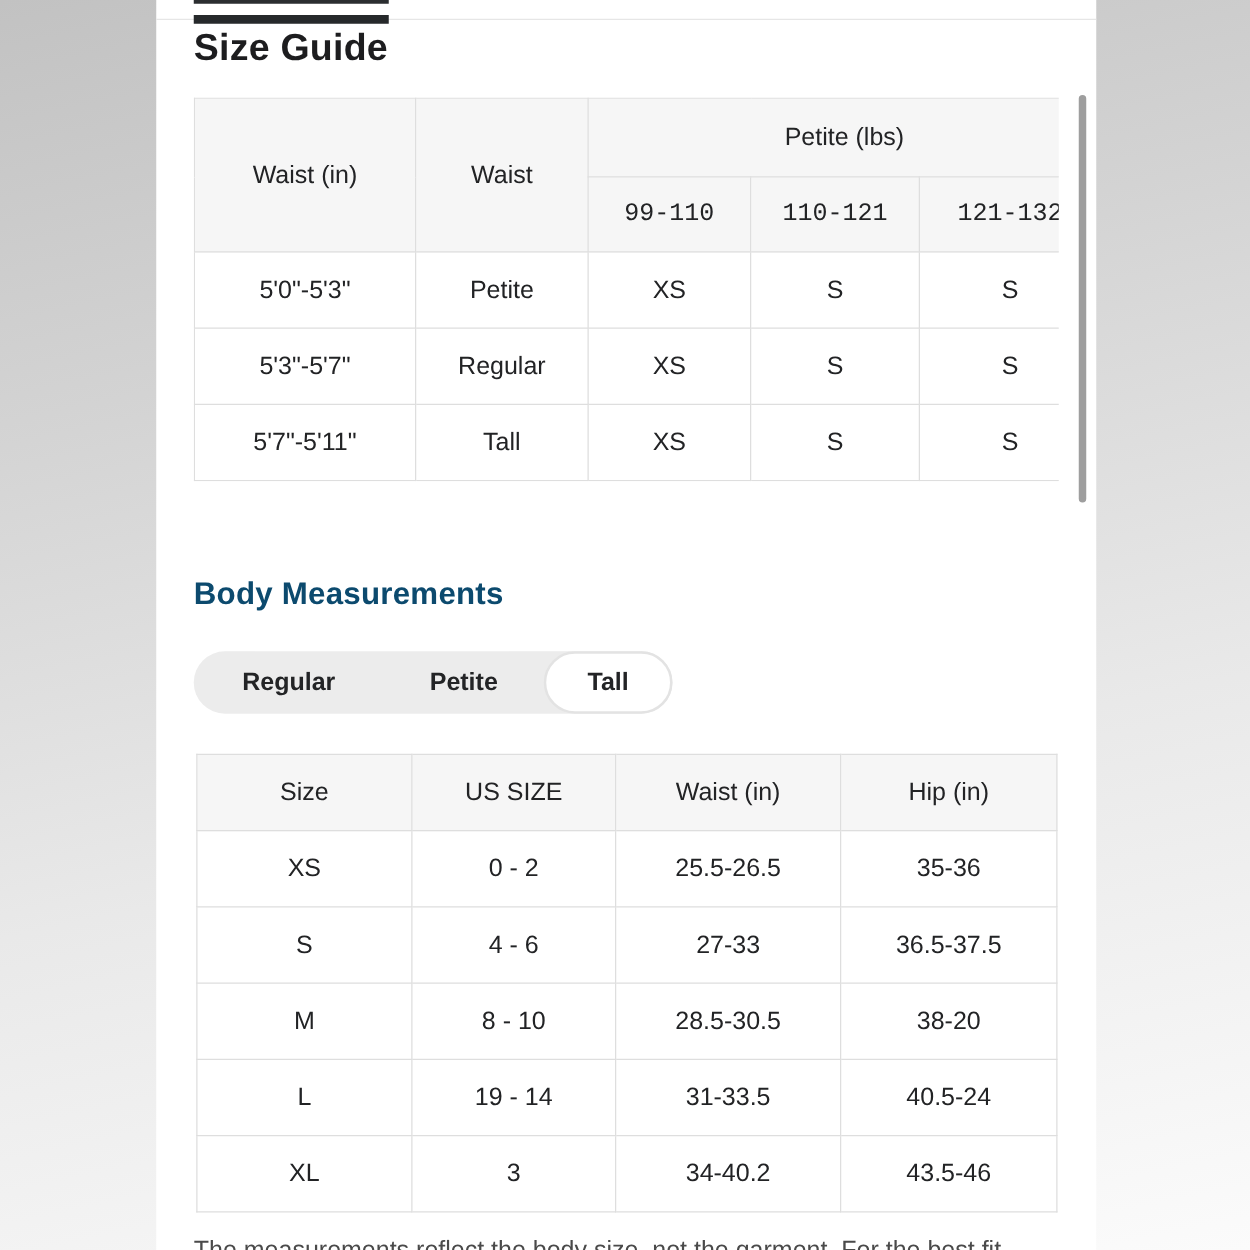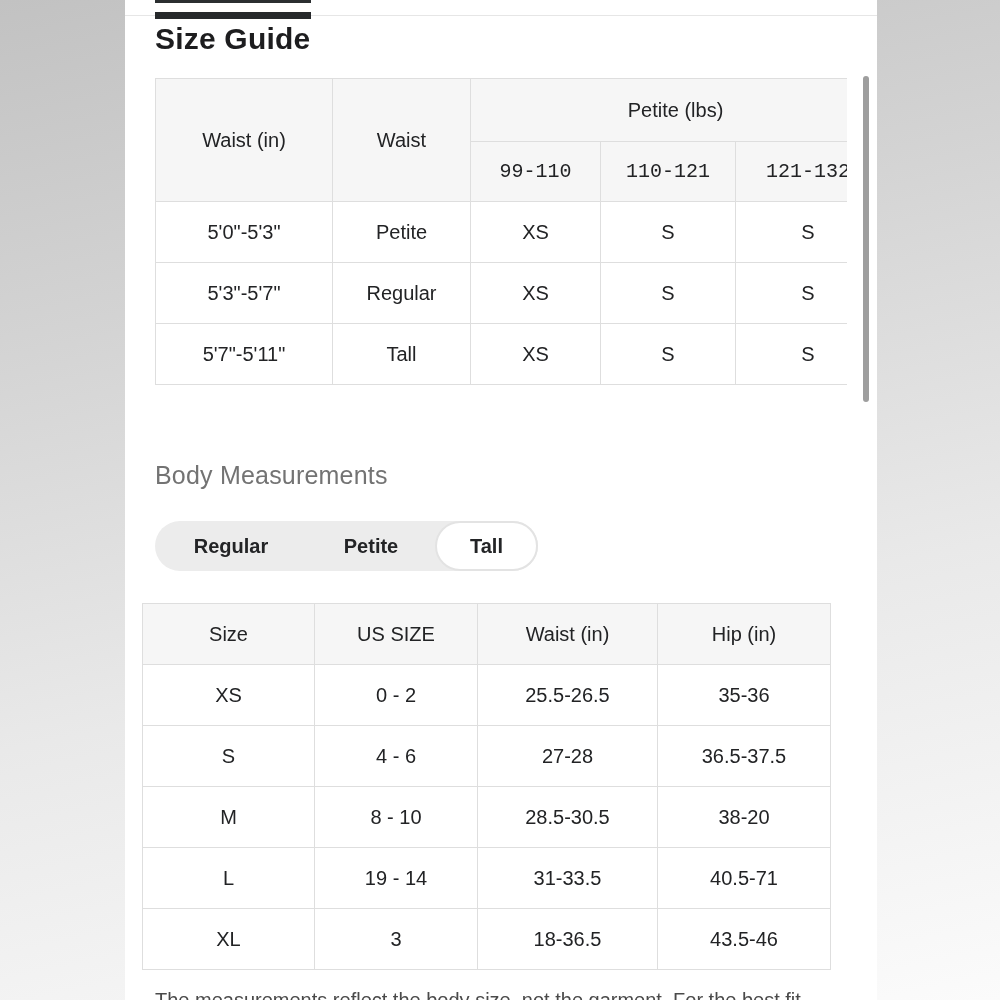"Body Measurements" .body-measure-heading { color: #737373 -> #0c4a6e; font-weight: normal -> bold }
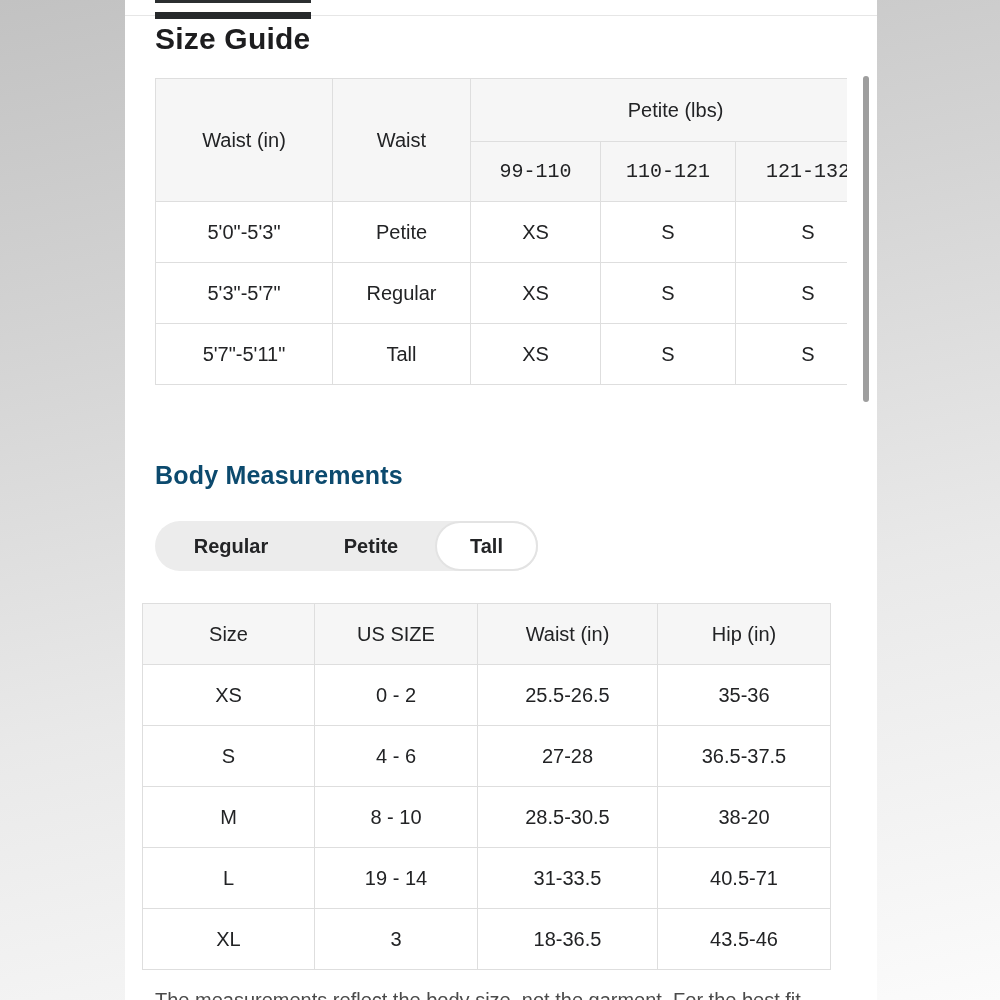"Size" .table2 { left: 17px -> 32px }
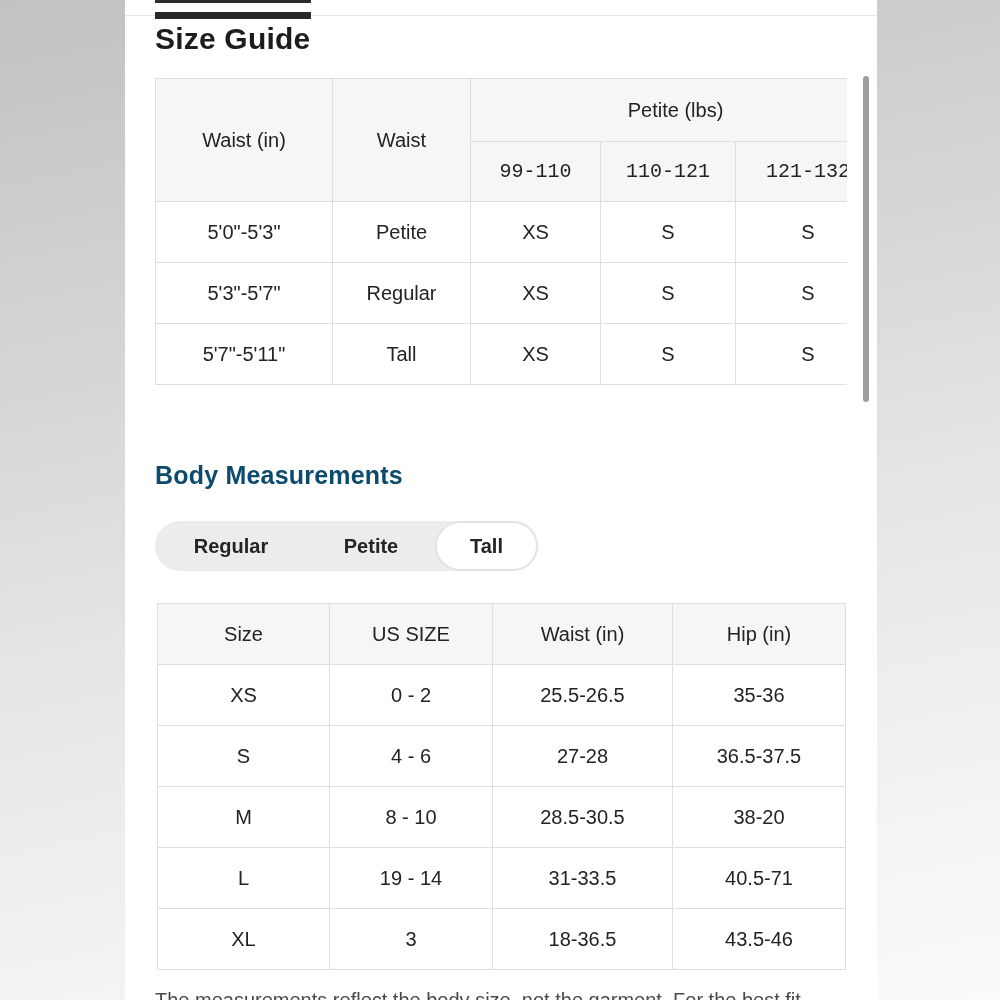"27-28" td { text: 27-28 -> 27-33 }
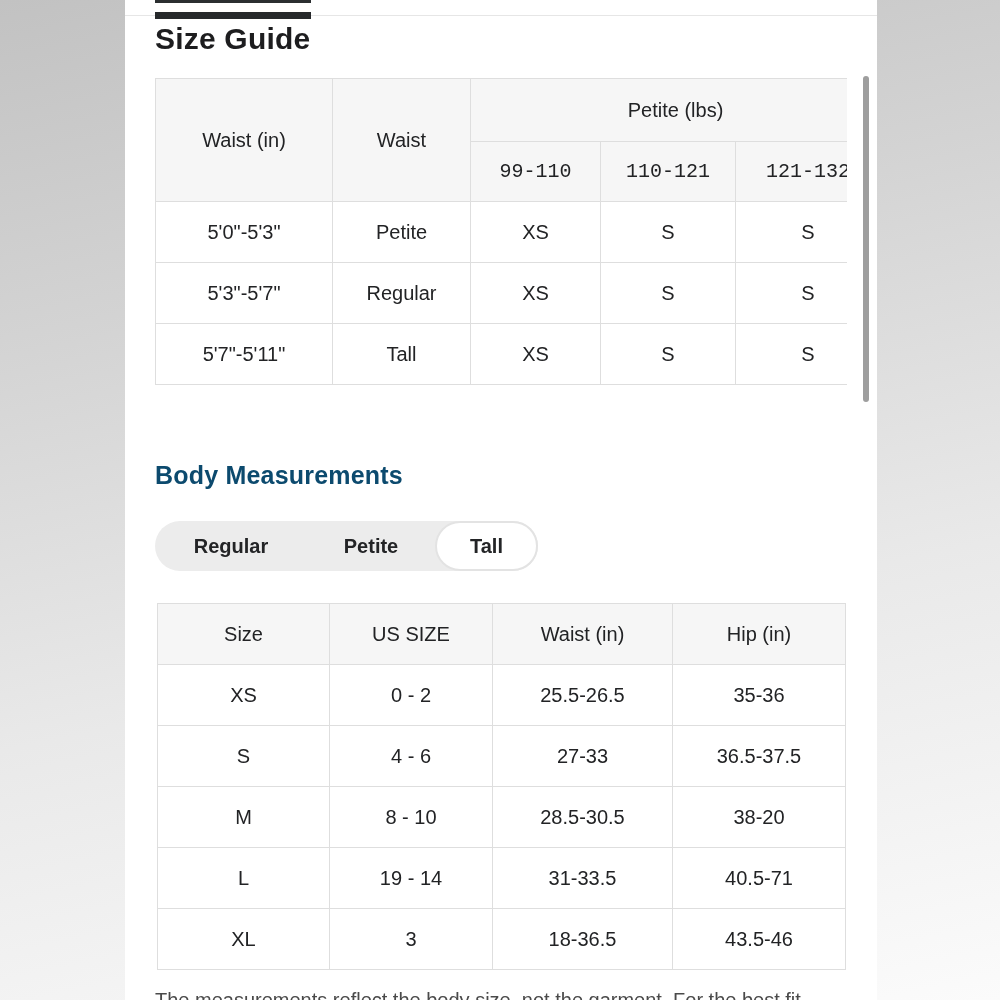"40.5-71" td { text: 40.5-71 -> 40.5-24 }
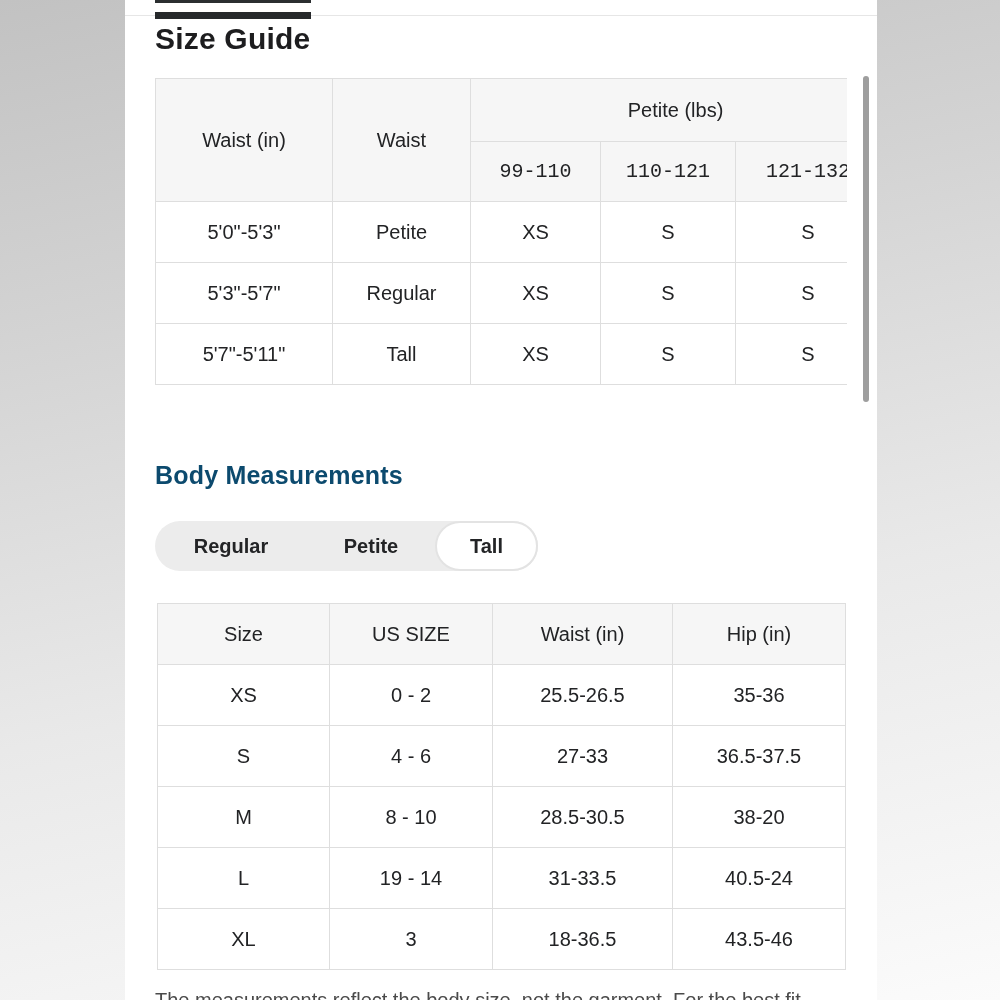"18-36.5" td { text: 18-36.5 -> 34-40.2 }
